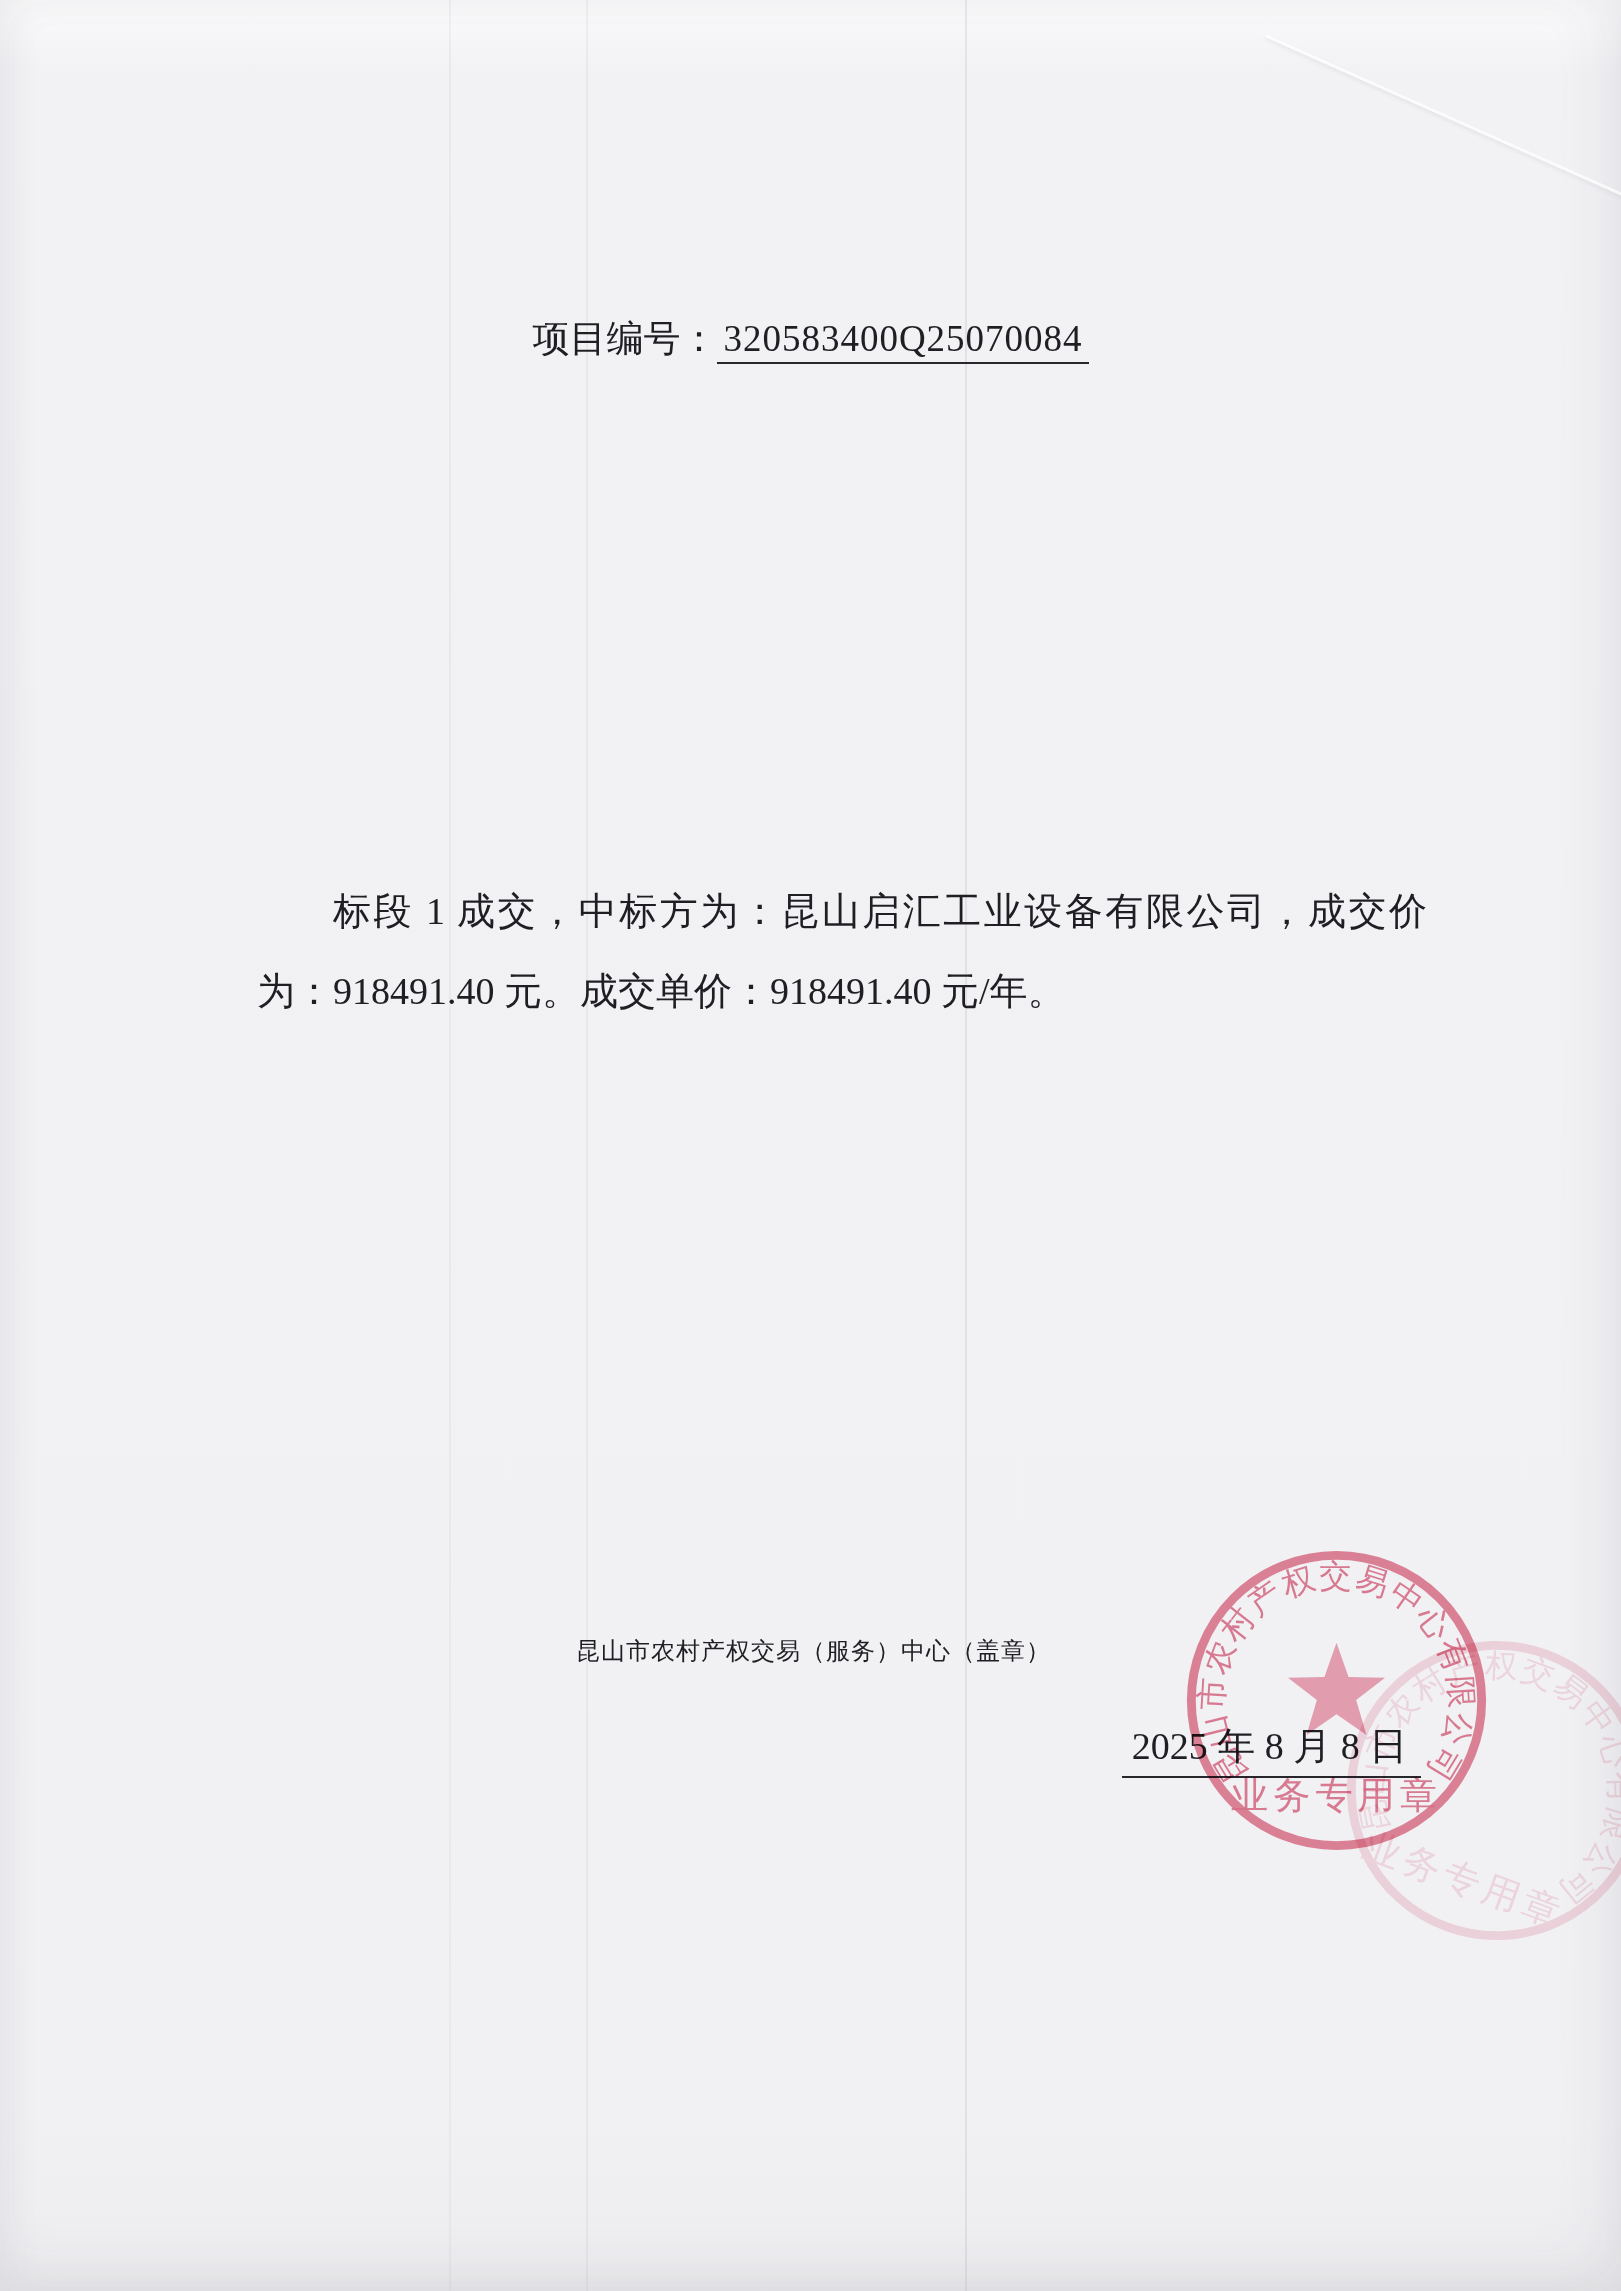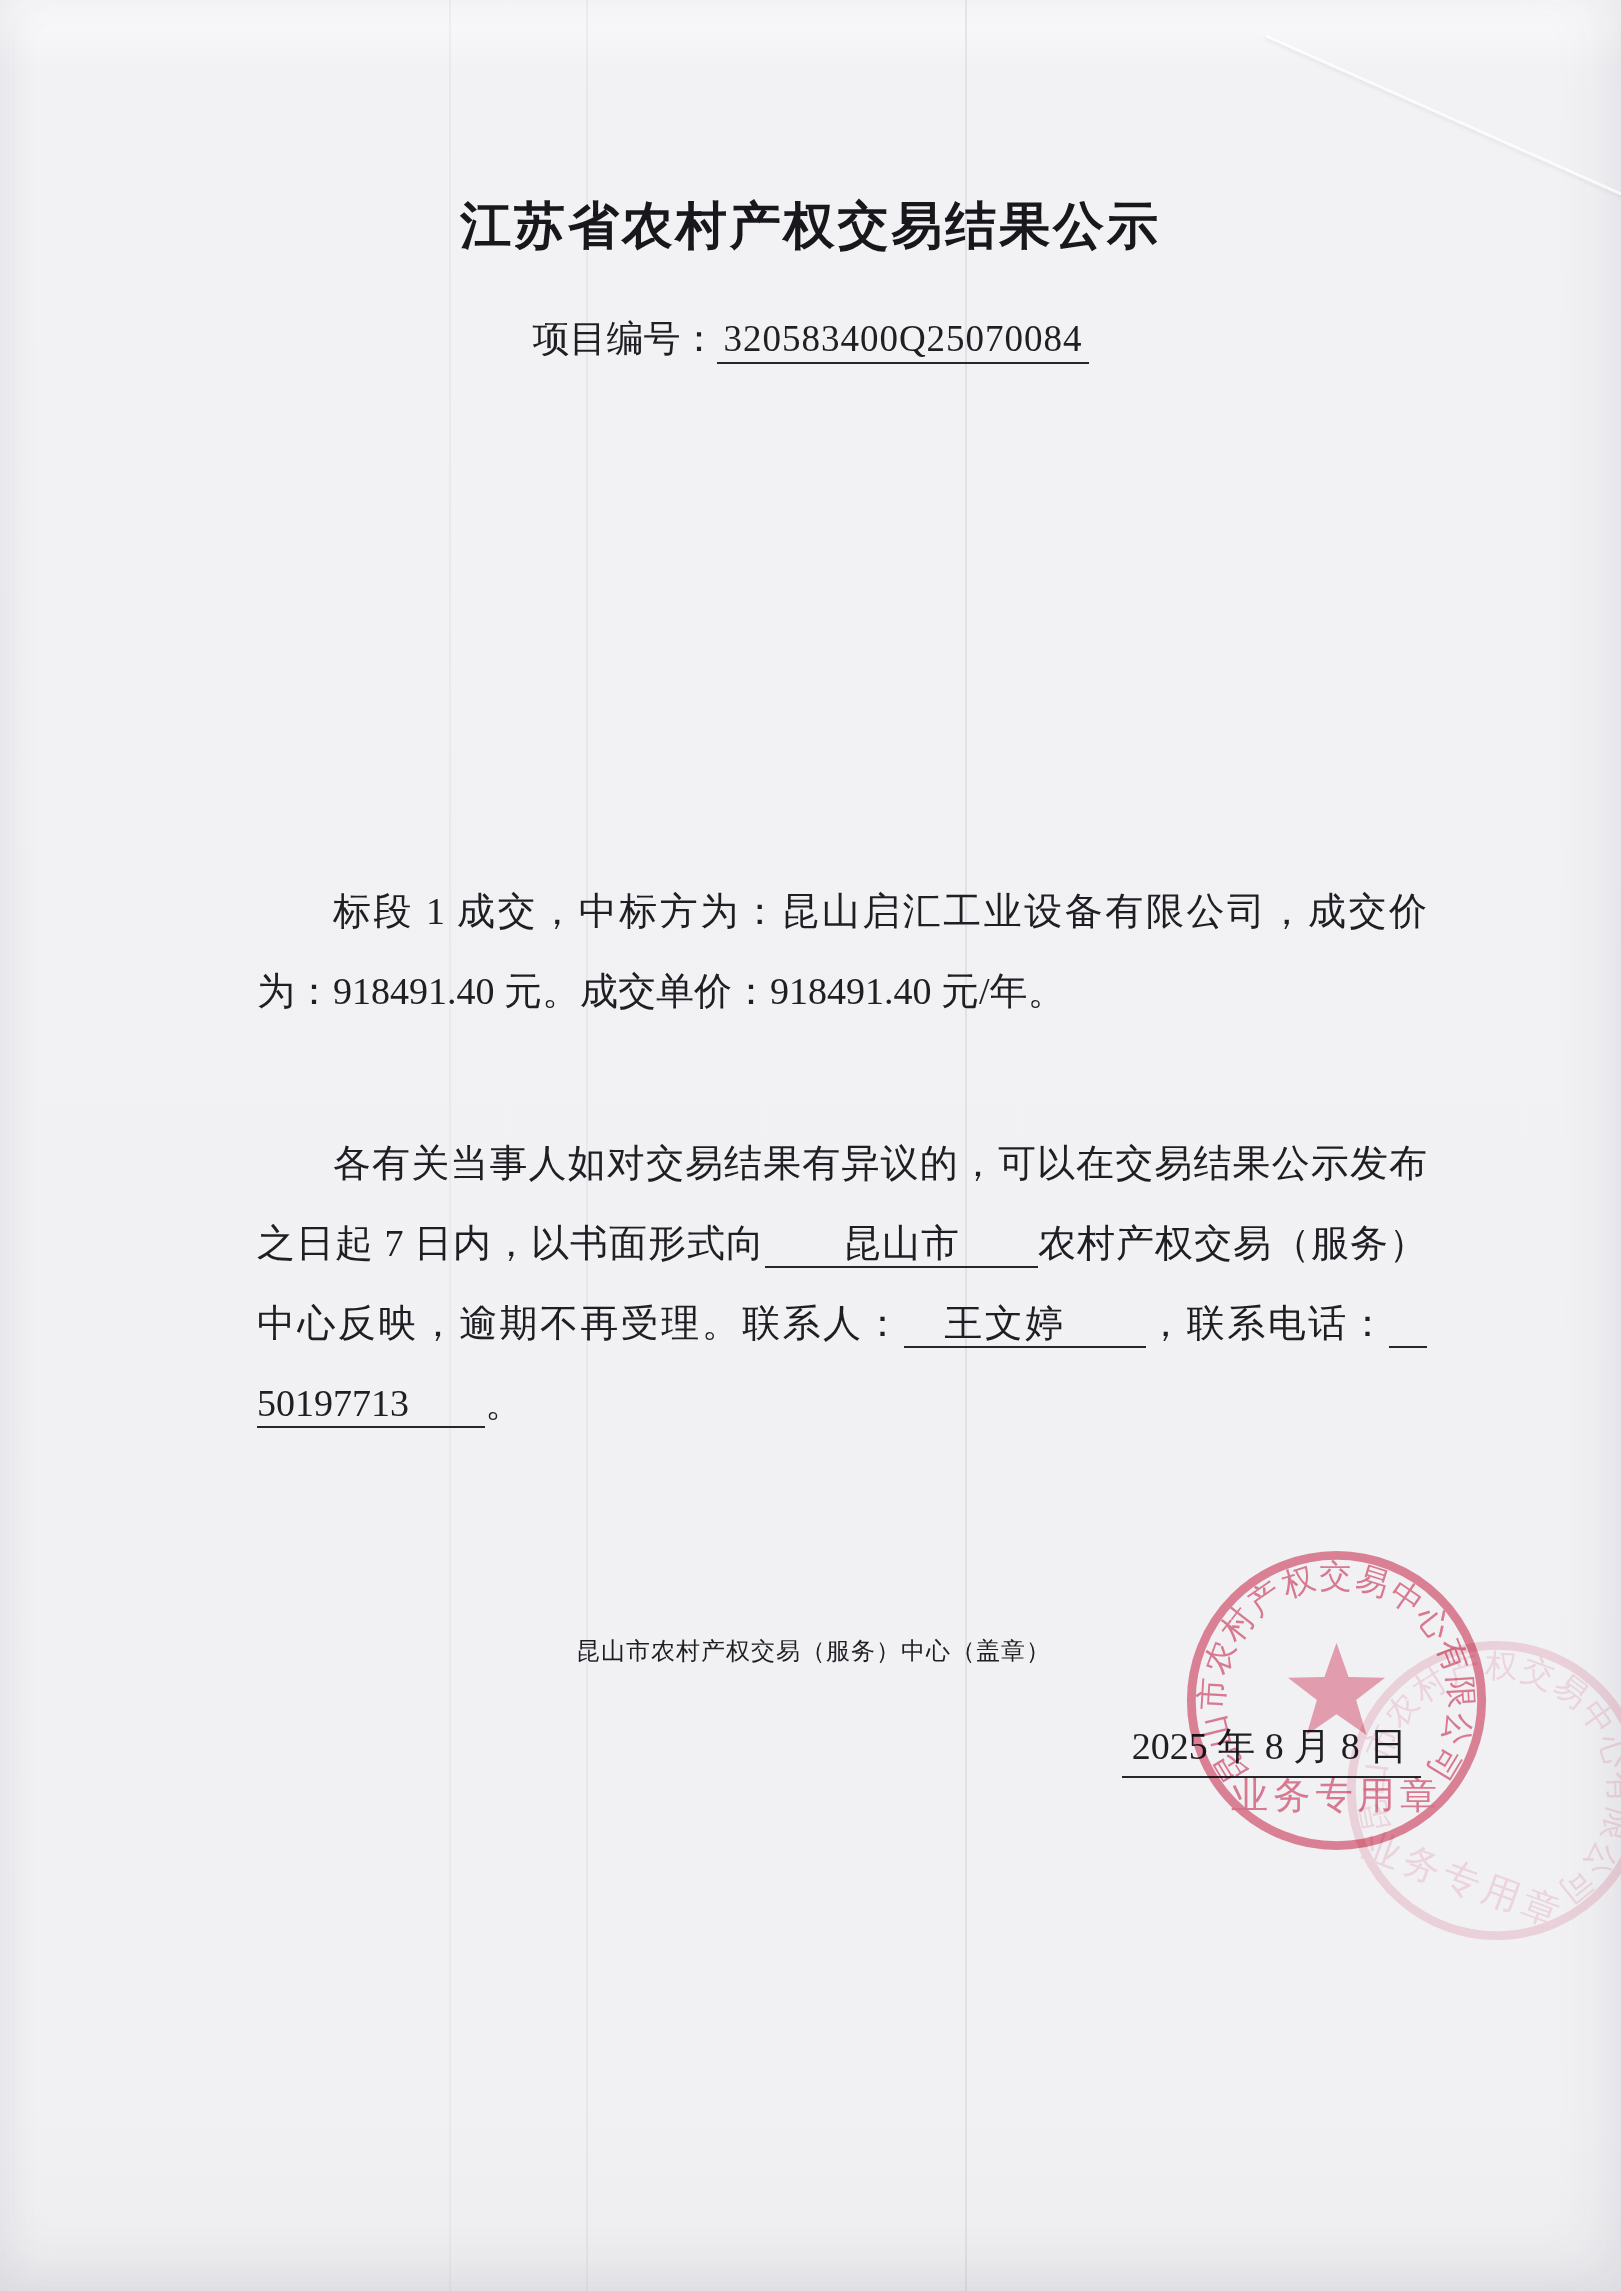"江苏省农村产权交易结果公示" div.title { html: <div>江苏省农村产权交易结果公示</div> -> none }
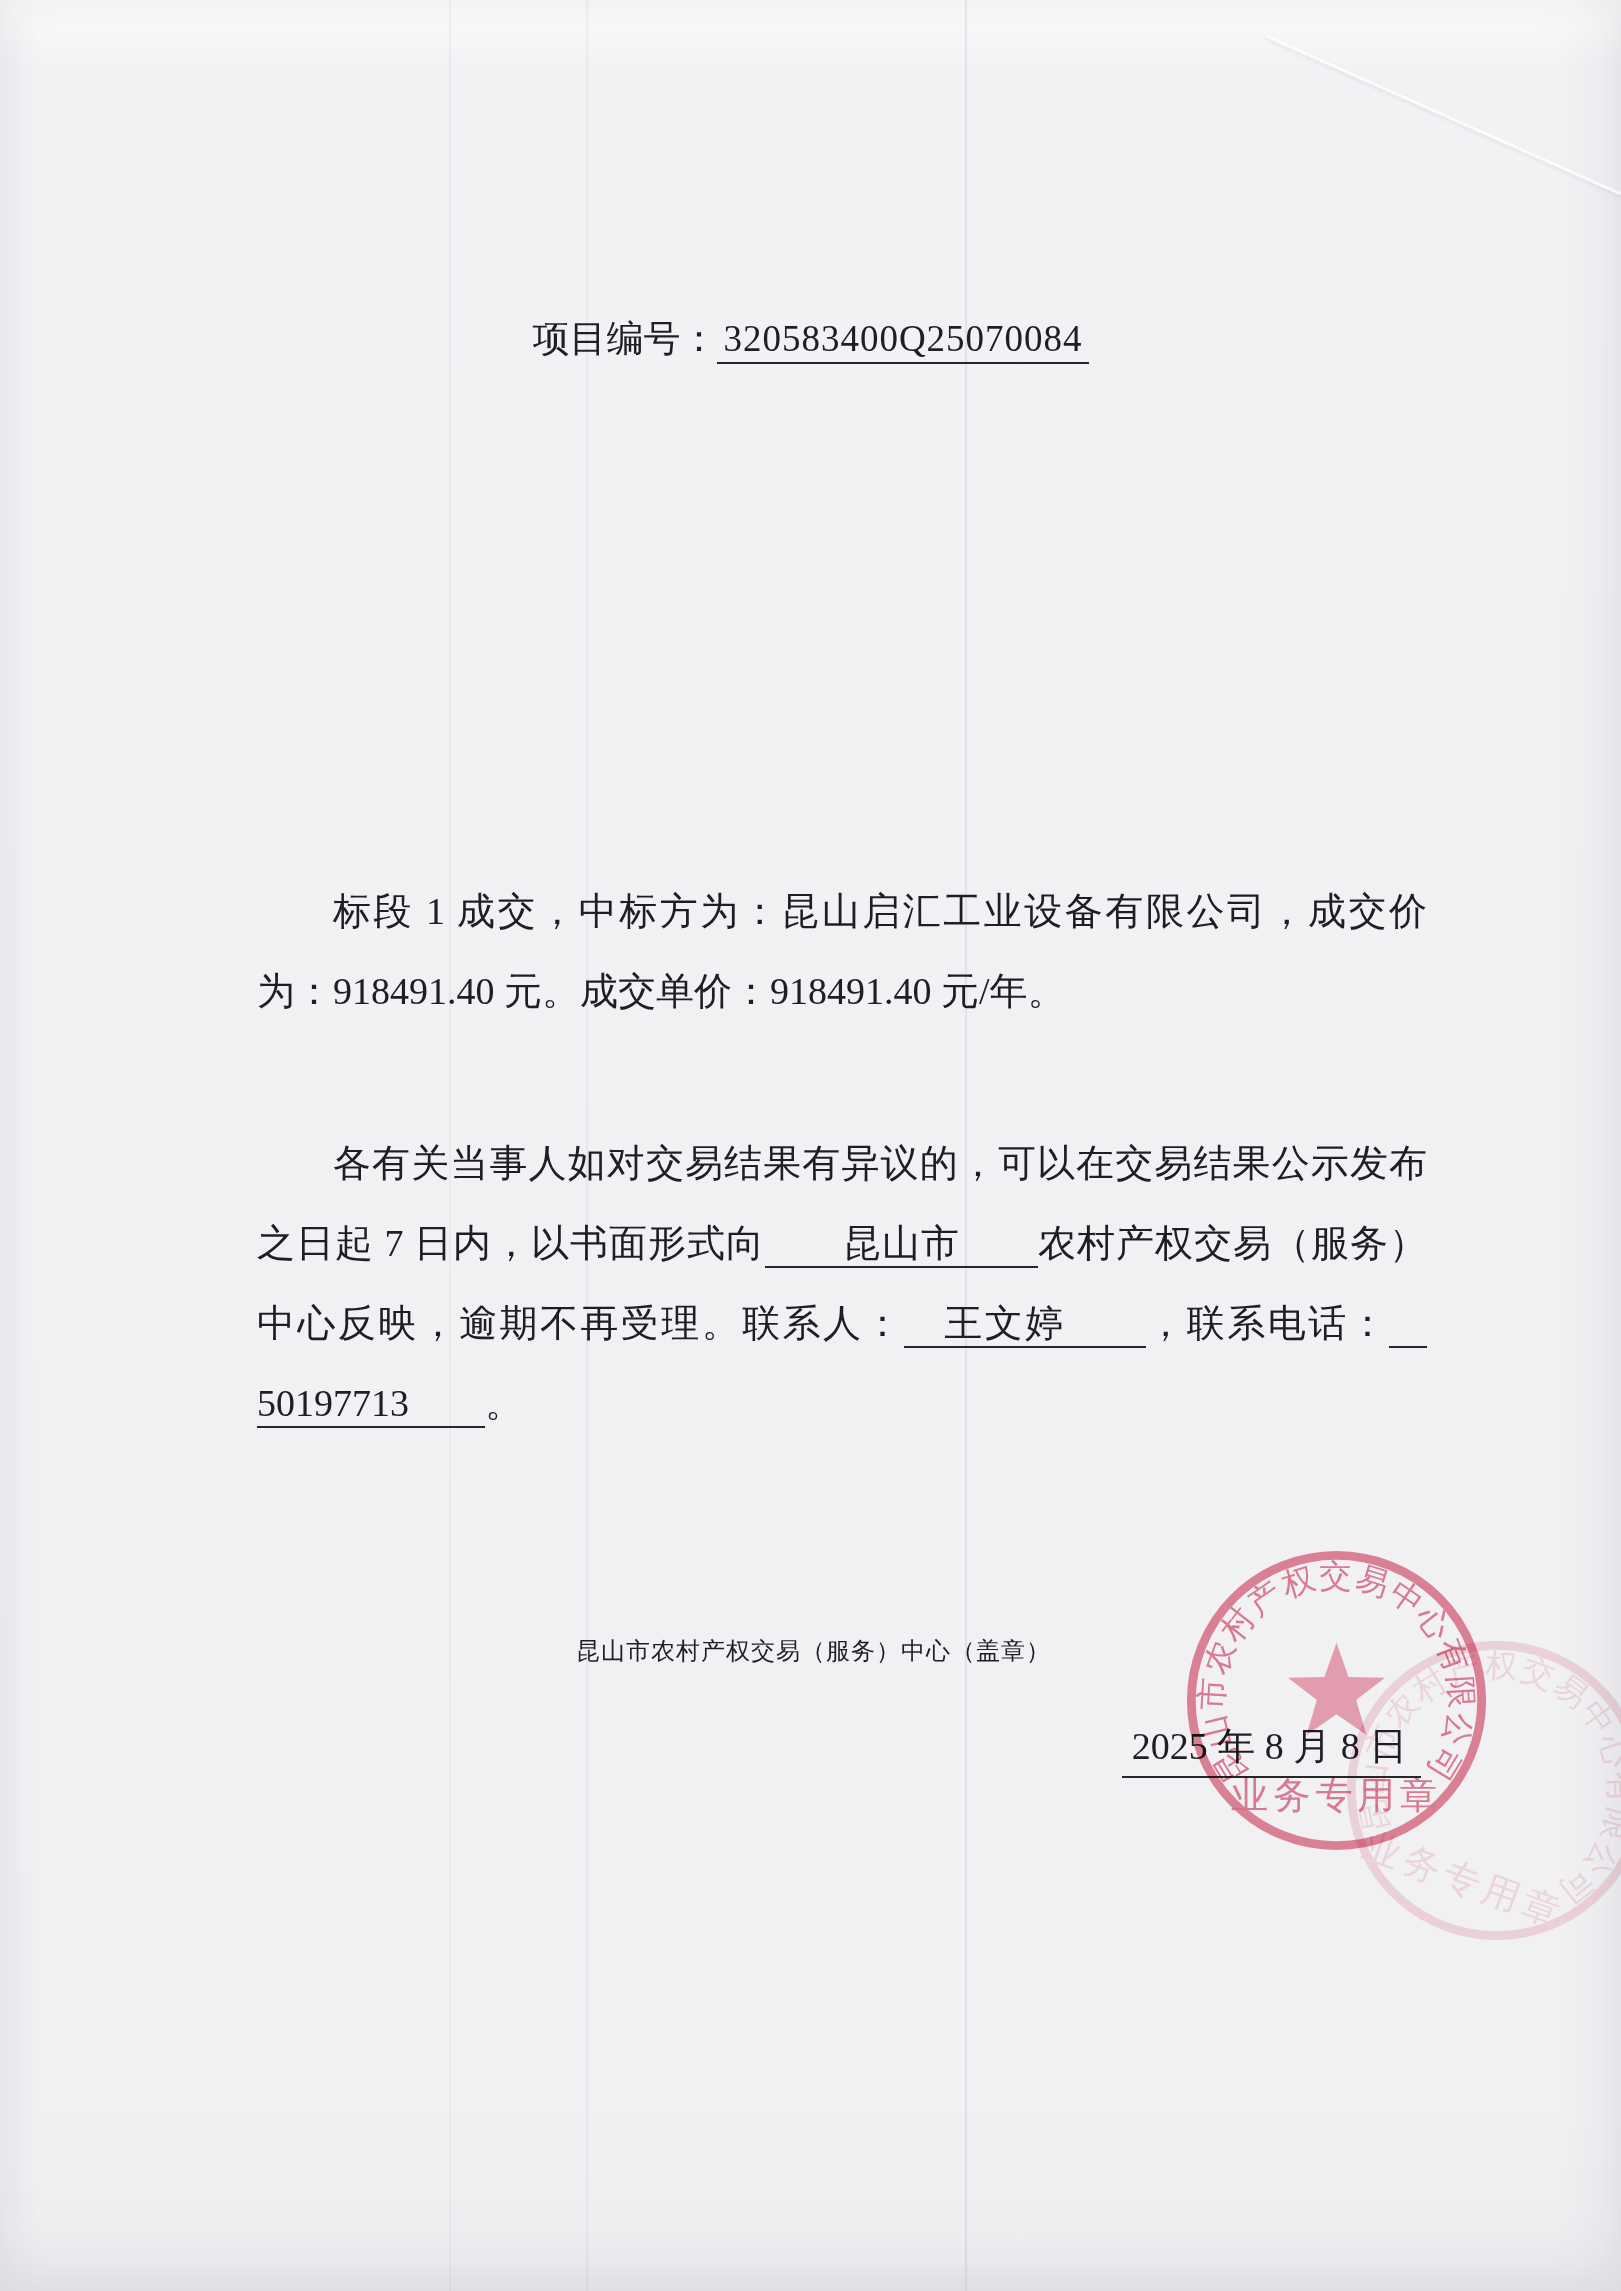"各有关当事人如对交易结果有异议的，可以在交易结果公示发布之日起 7" div.para { html: <div><span>各有关当事人如对交易结果有异议的，可以在交易结果公示发布之日起 7 日内，以书面形式向</span><span> 昆山市 </span><span>农村产权交易（服务）中心反映，逾期不再受理。联系人：</span><span> 王文婷 </span><span>，联系电话：</span><span> 50197713 </span><span>。</span></div> -> none }
